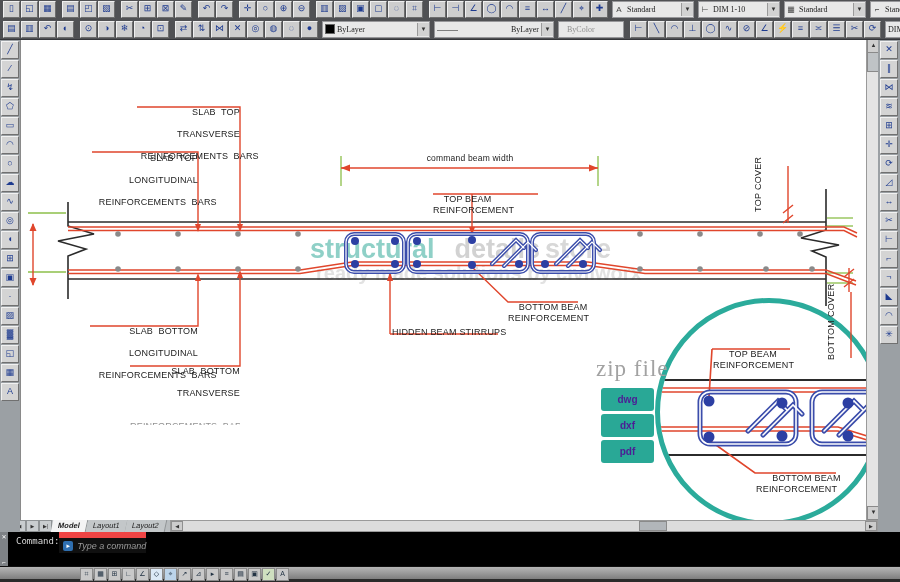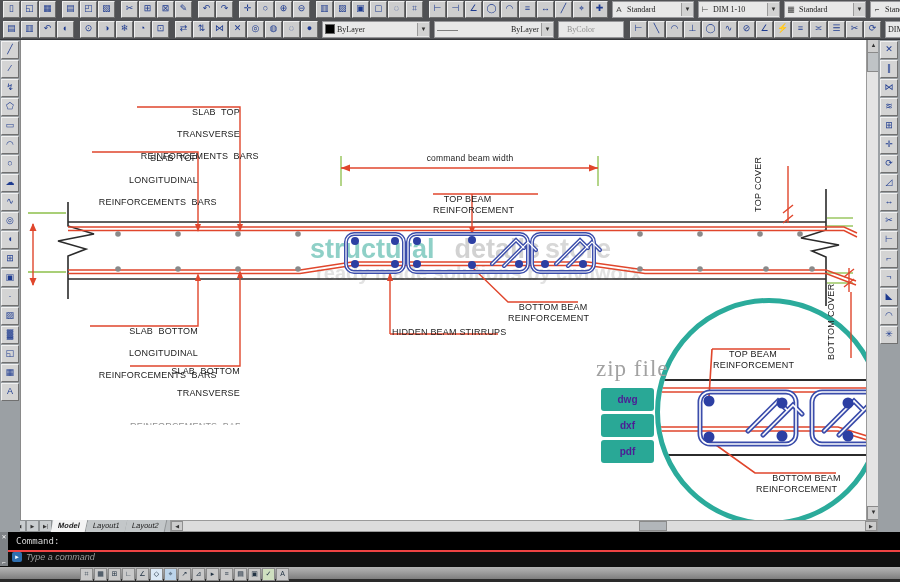"Command:" #cmdbody { flex-direction: column -> row }
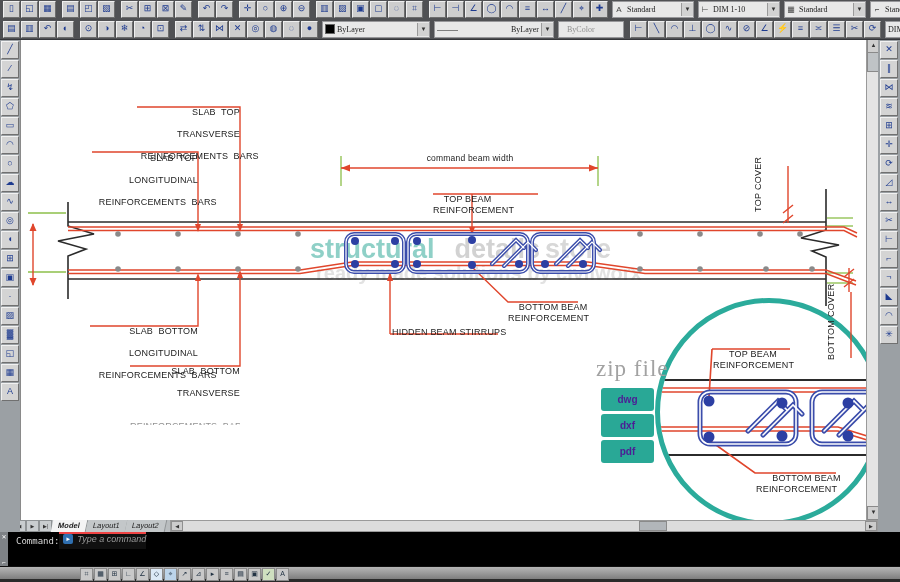"Type a command" #cmdin { align-items: flex-start -> center; border-top: 2px solid #ef4444 -> 6px solid #ef4444 }
